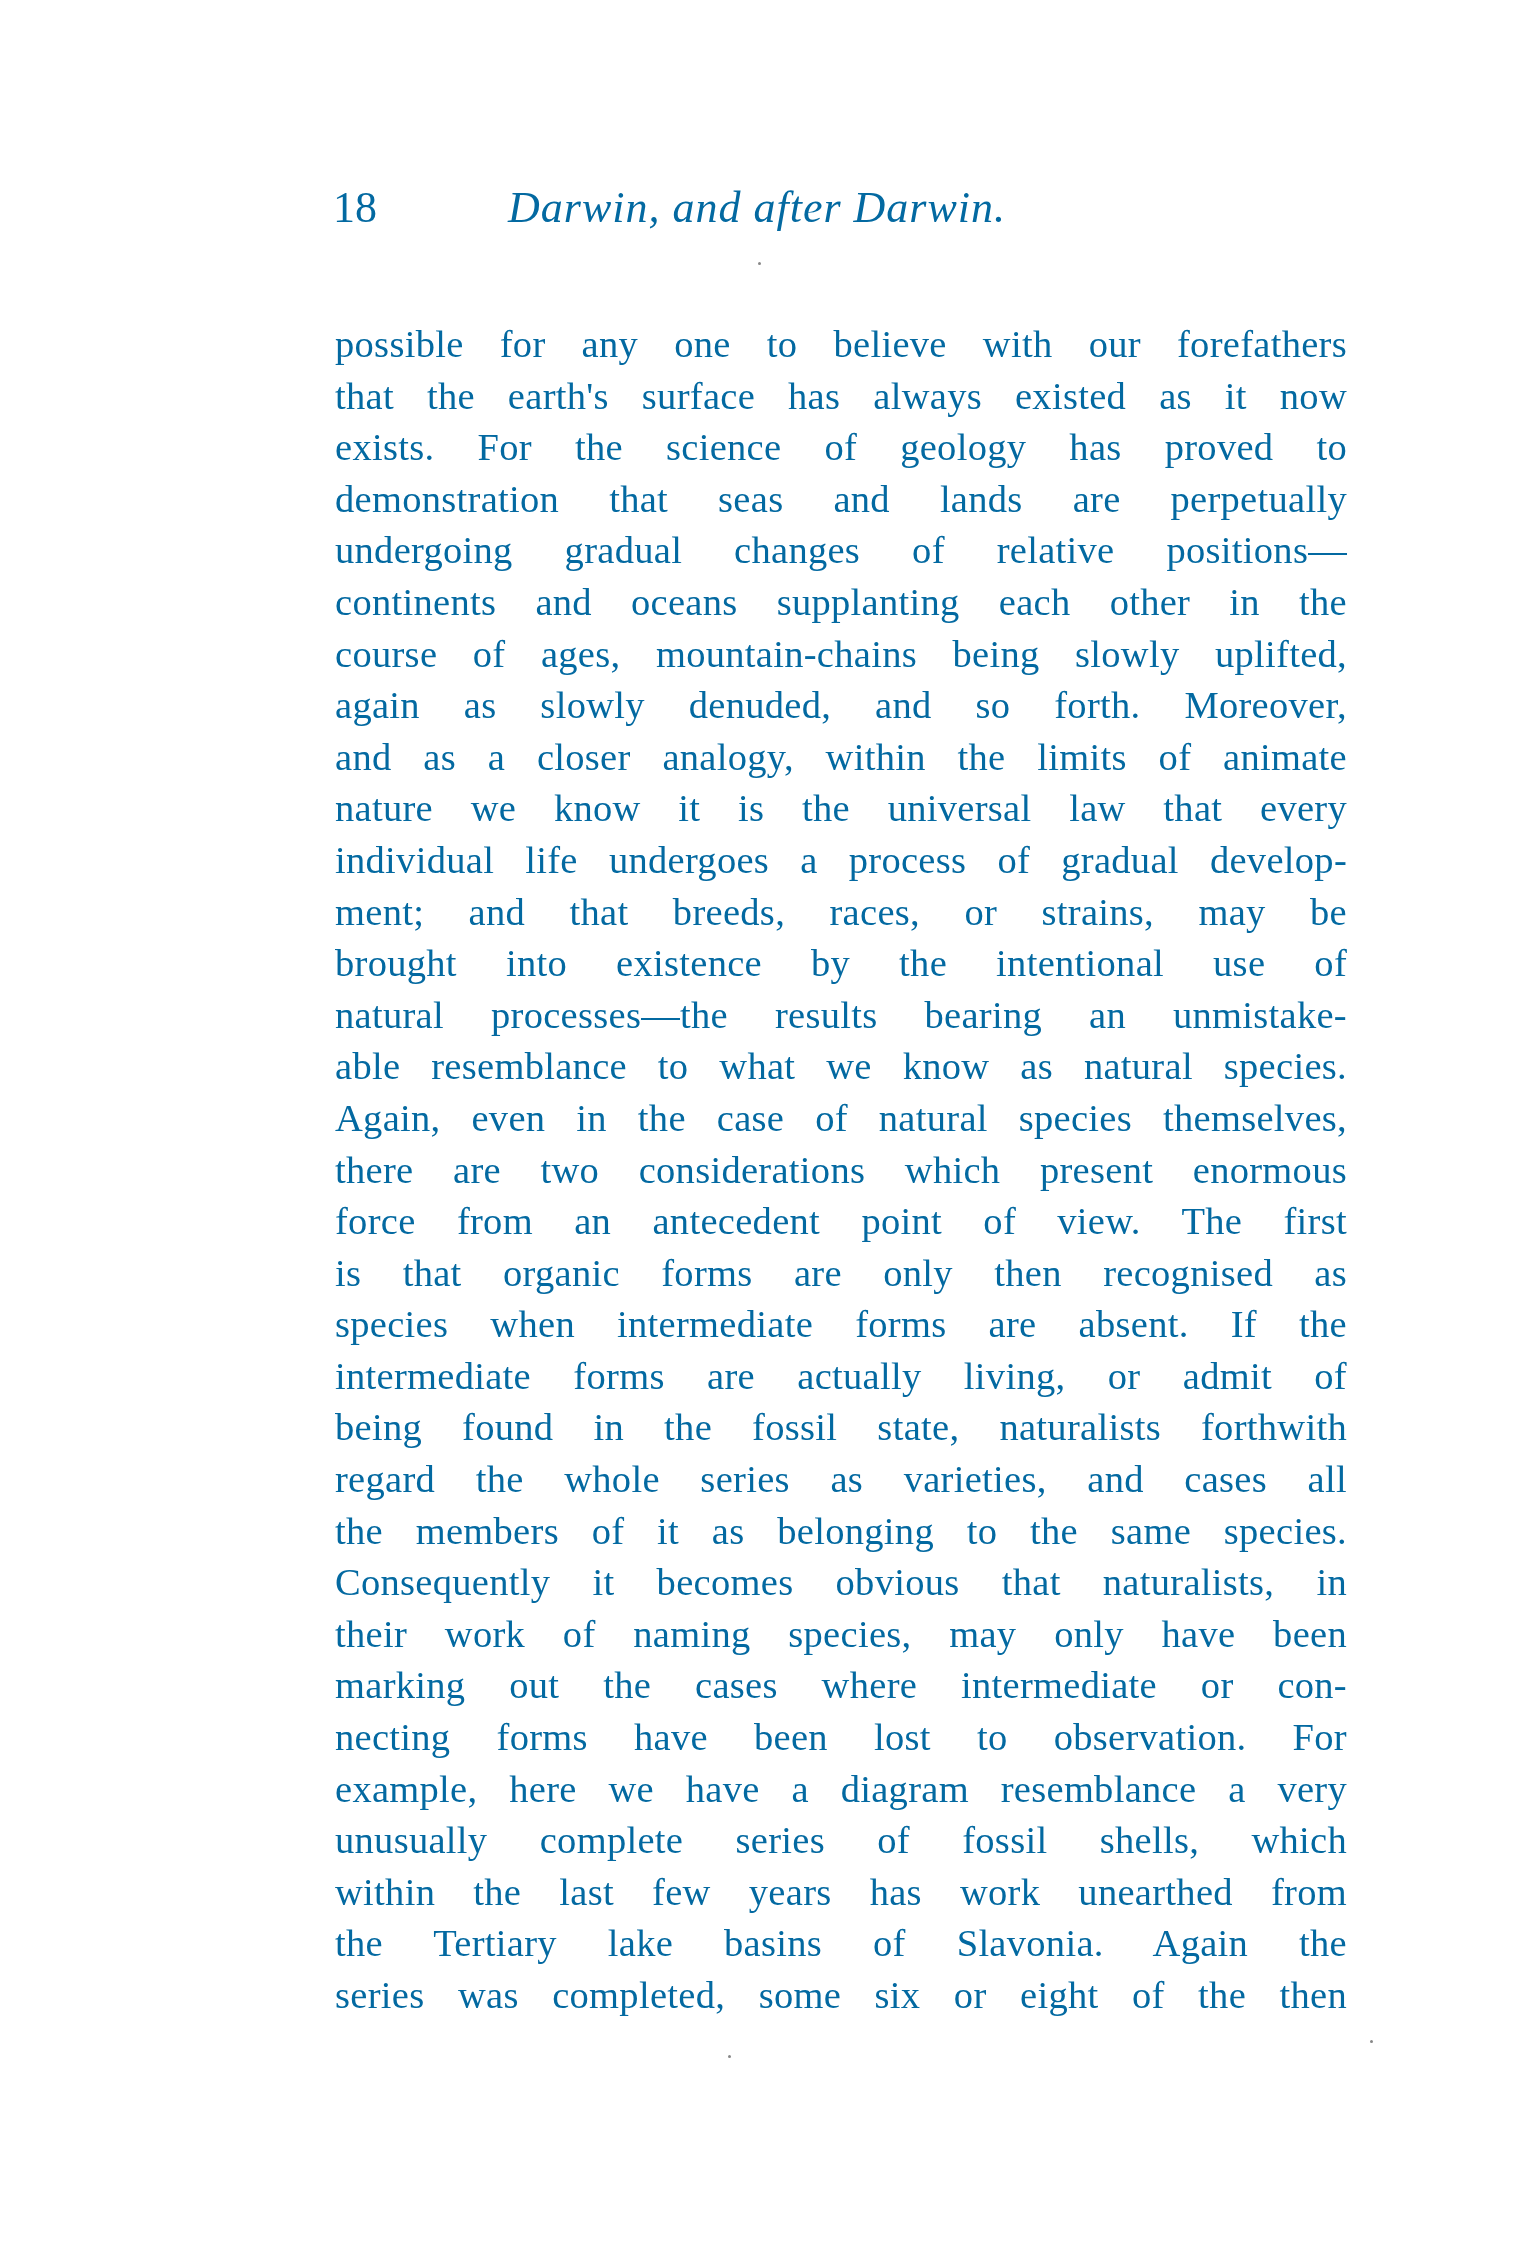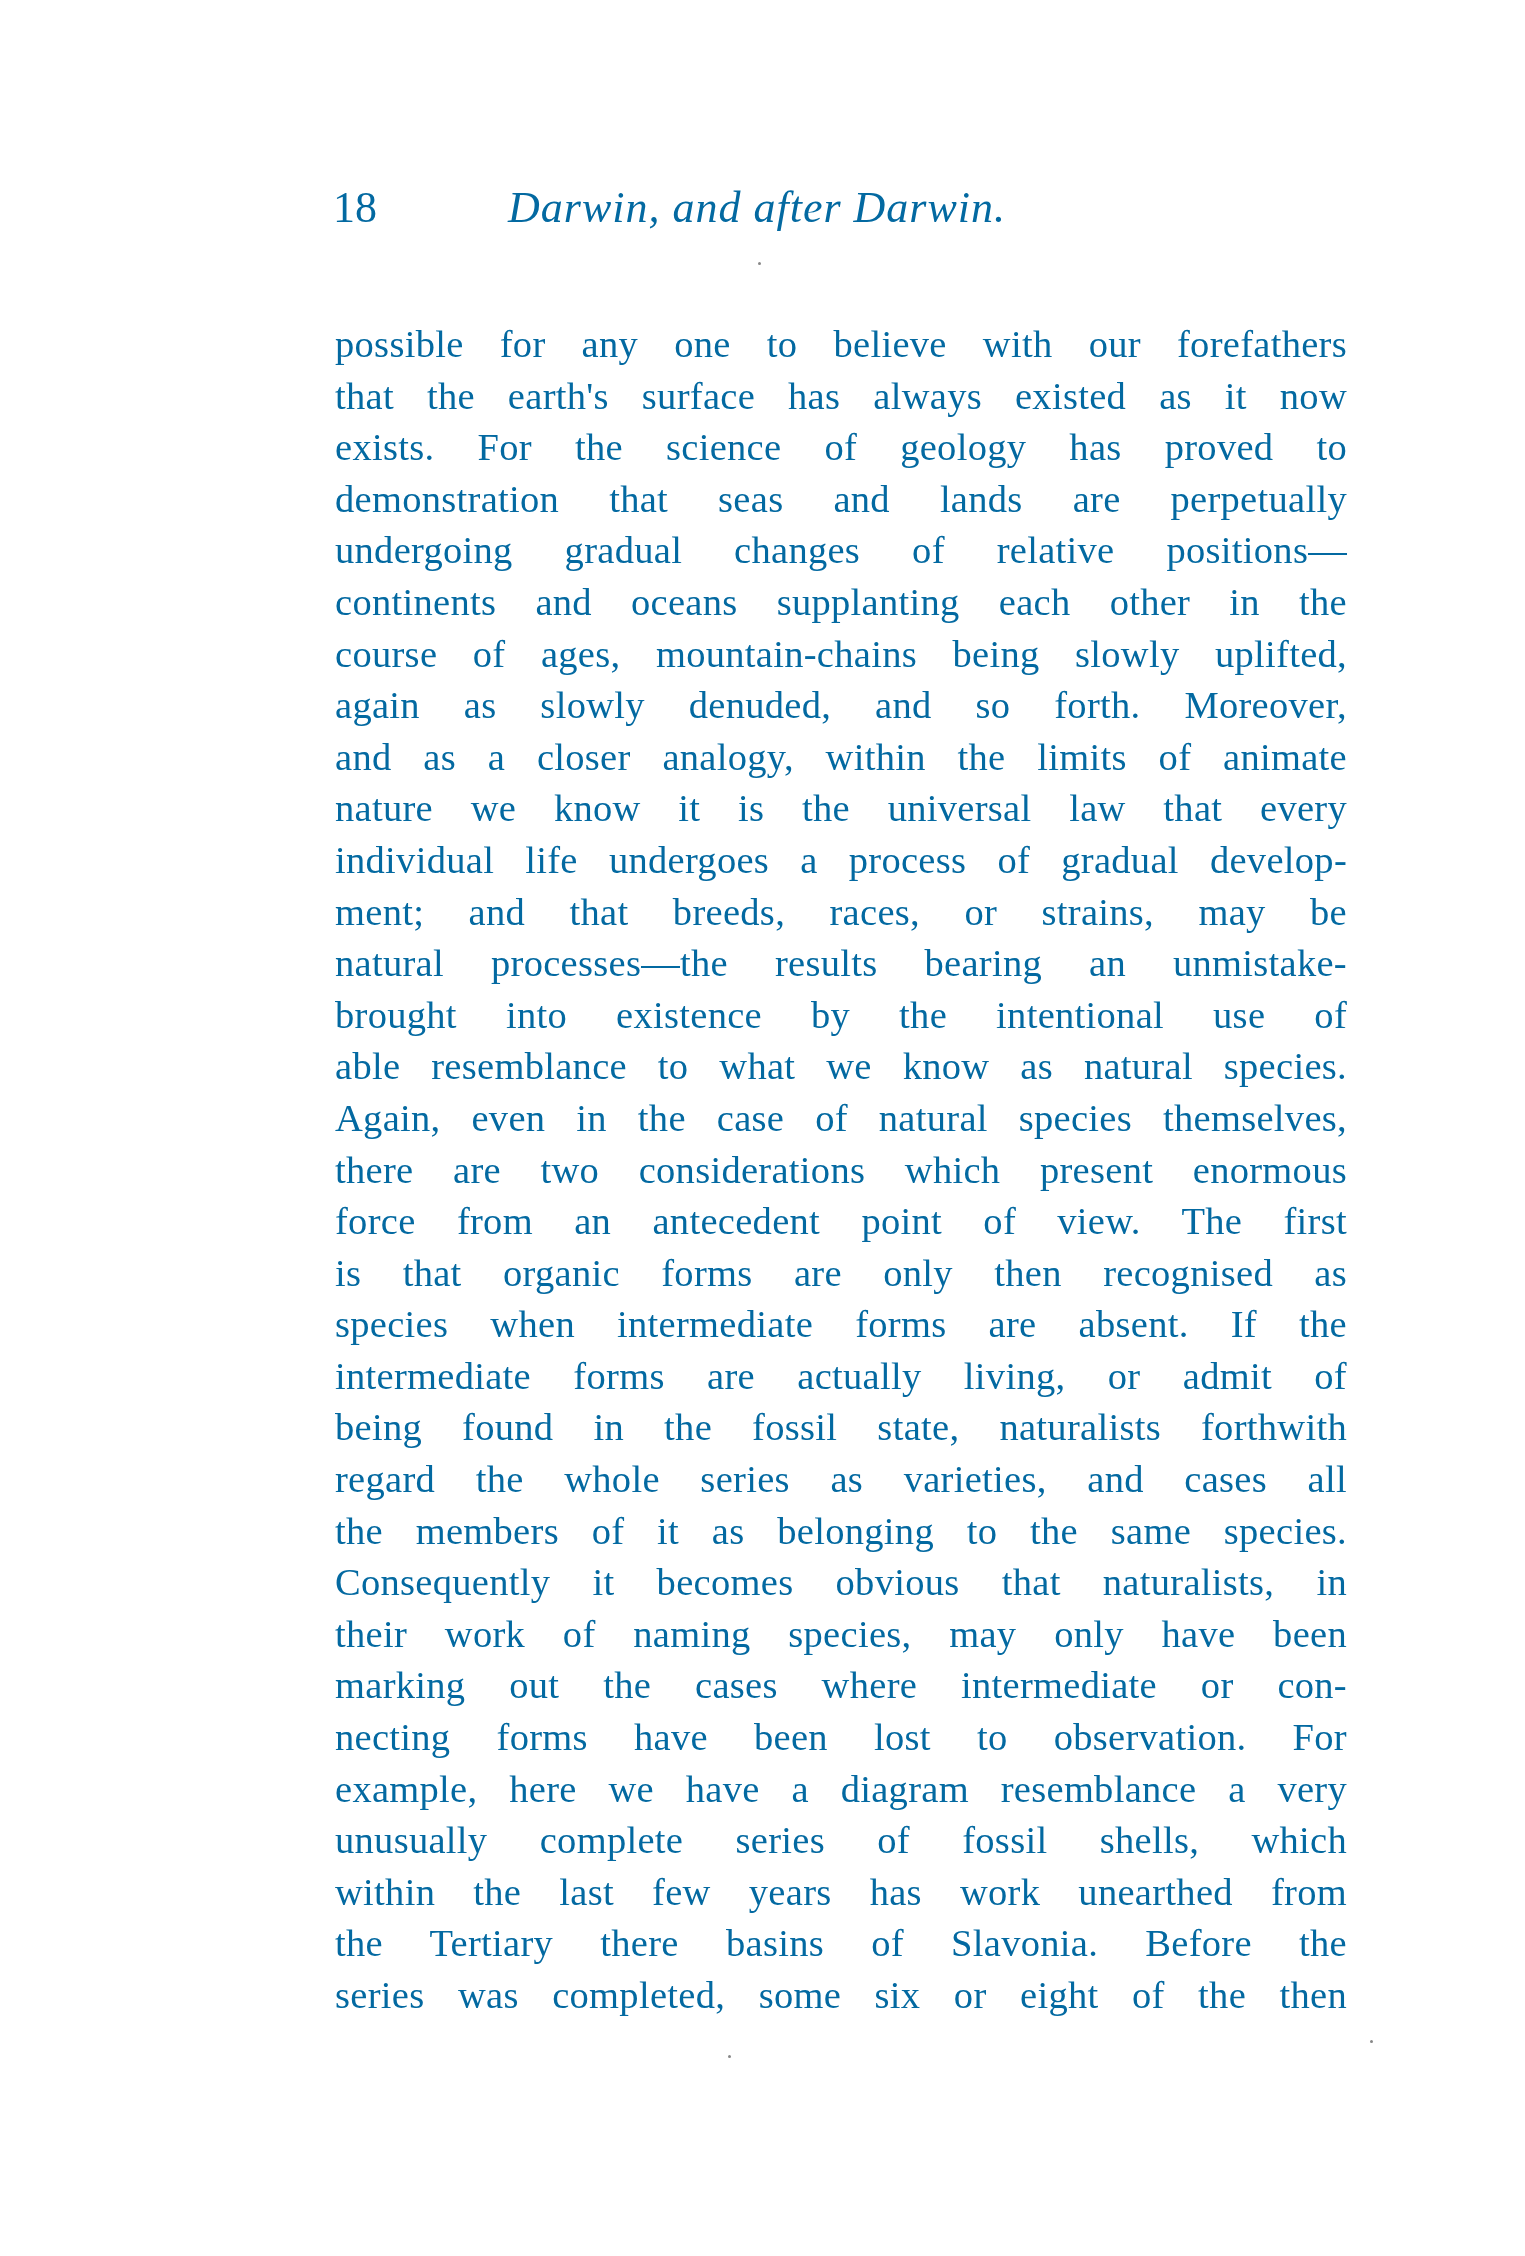"natural processes—the results bearing an" span.line { order: before "brought into existence by the" -> after "brought into existence by the" }
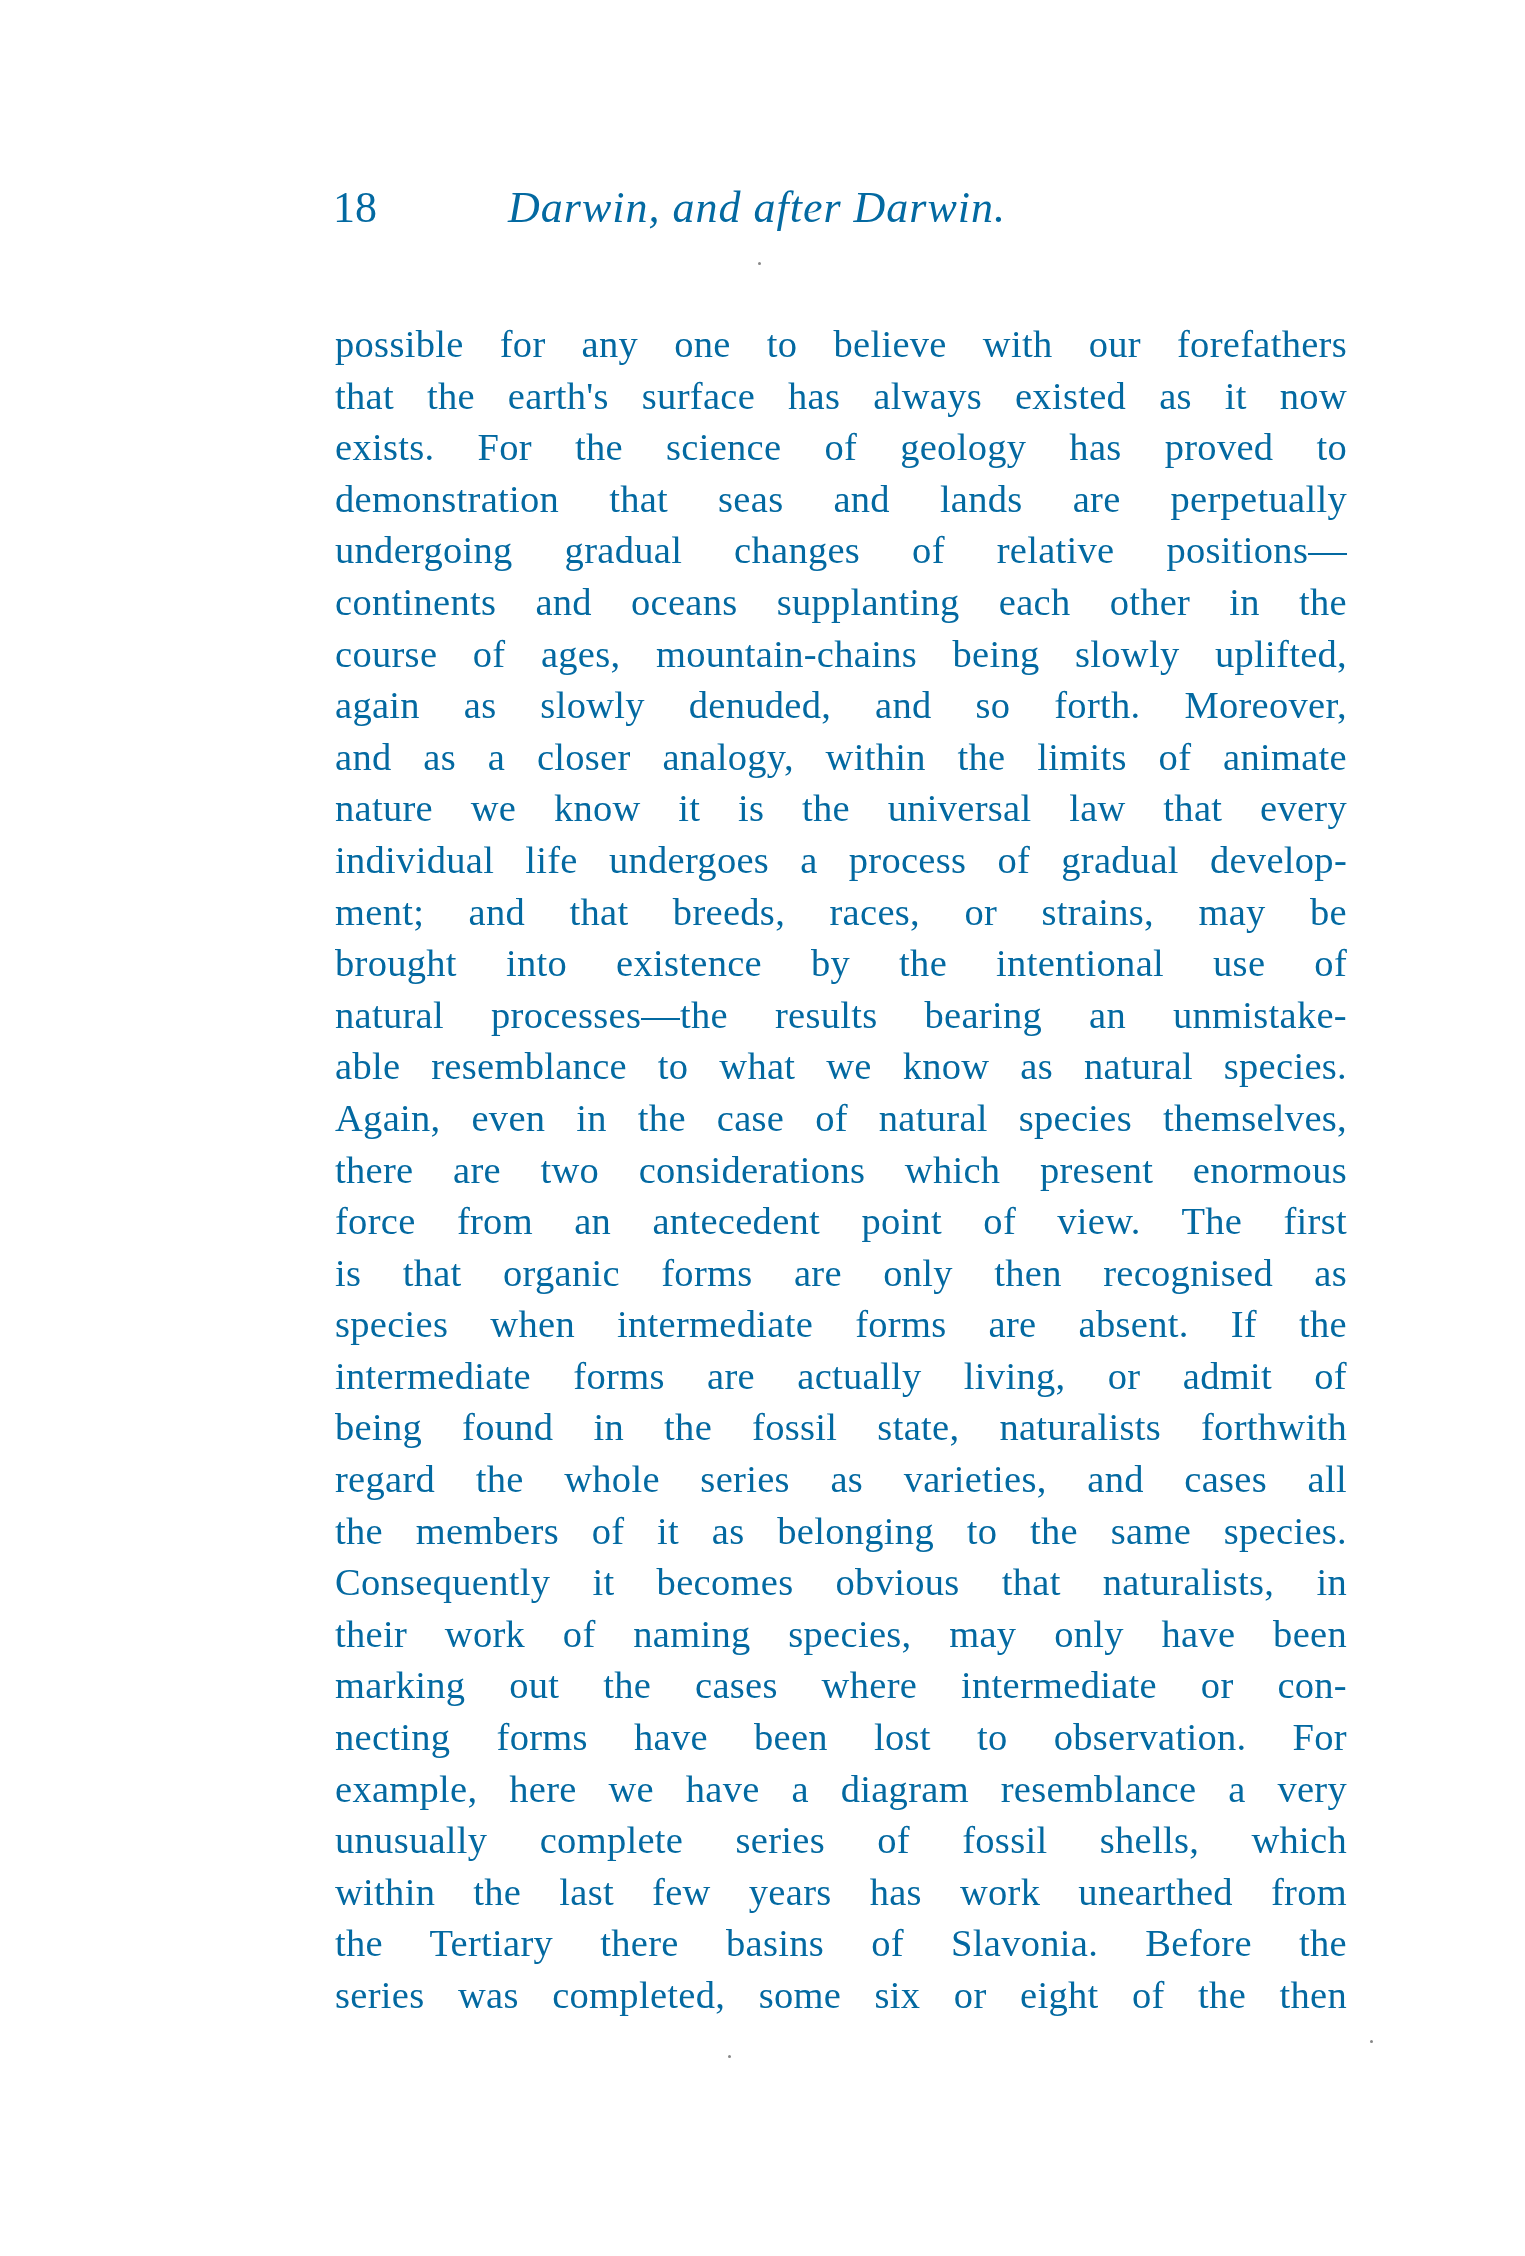"the Tertiary there basins of" span.line { text: there basins of Slavonia.  Before -> lake basins of Slavonia.  Again }
